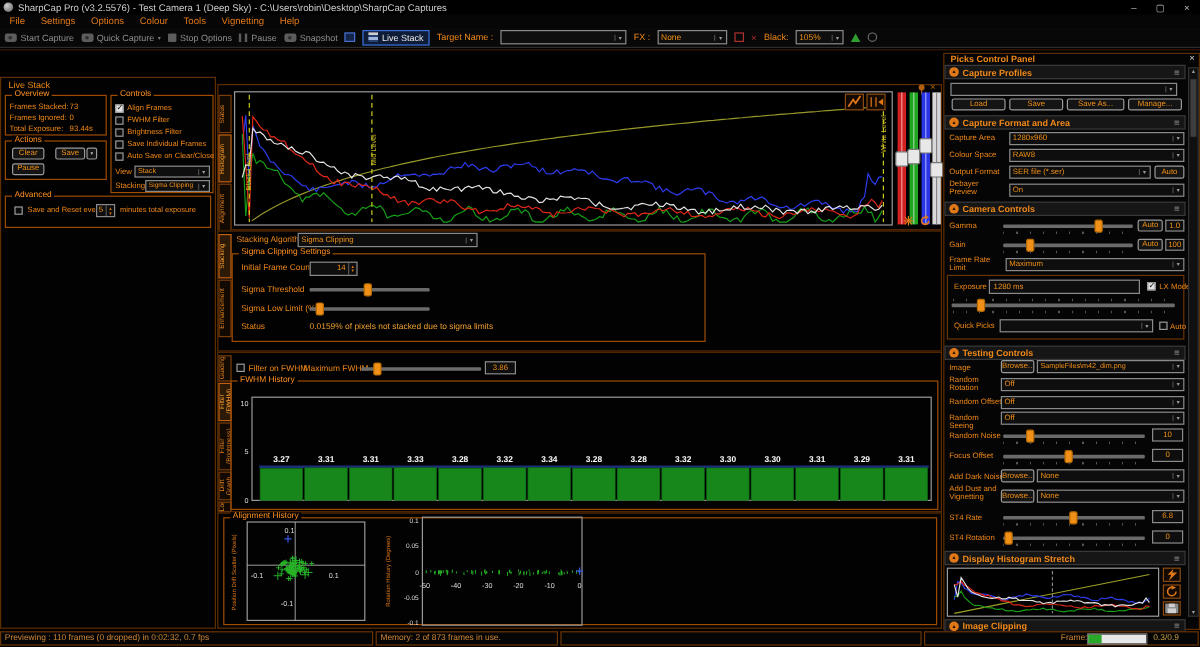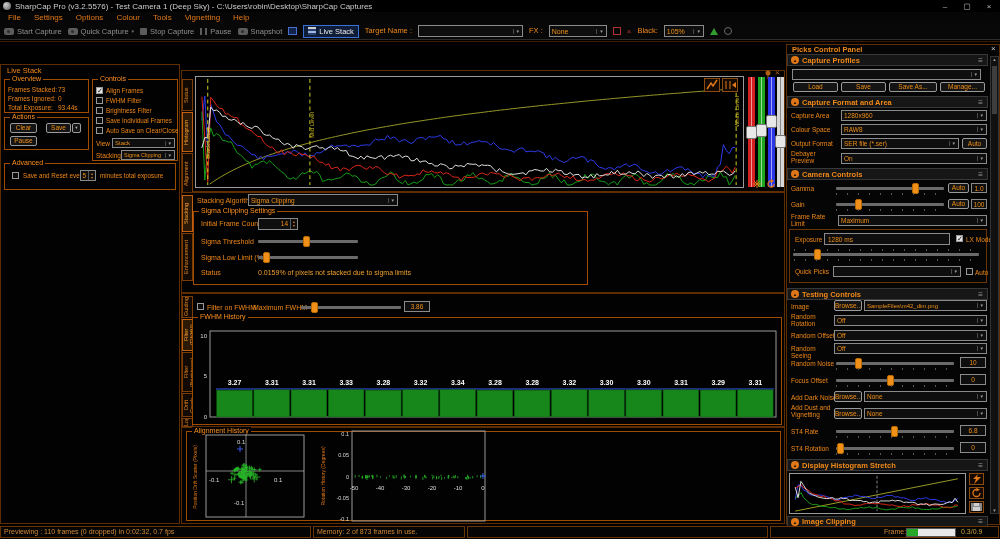"Stop Capture" span { text: Capture -> Options }
